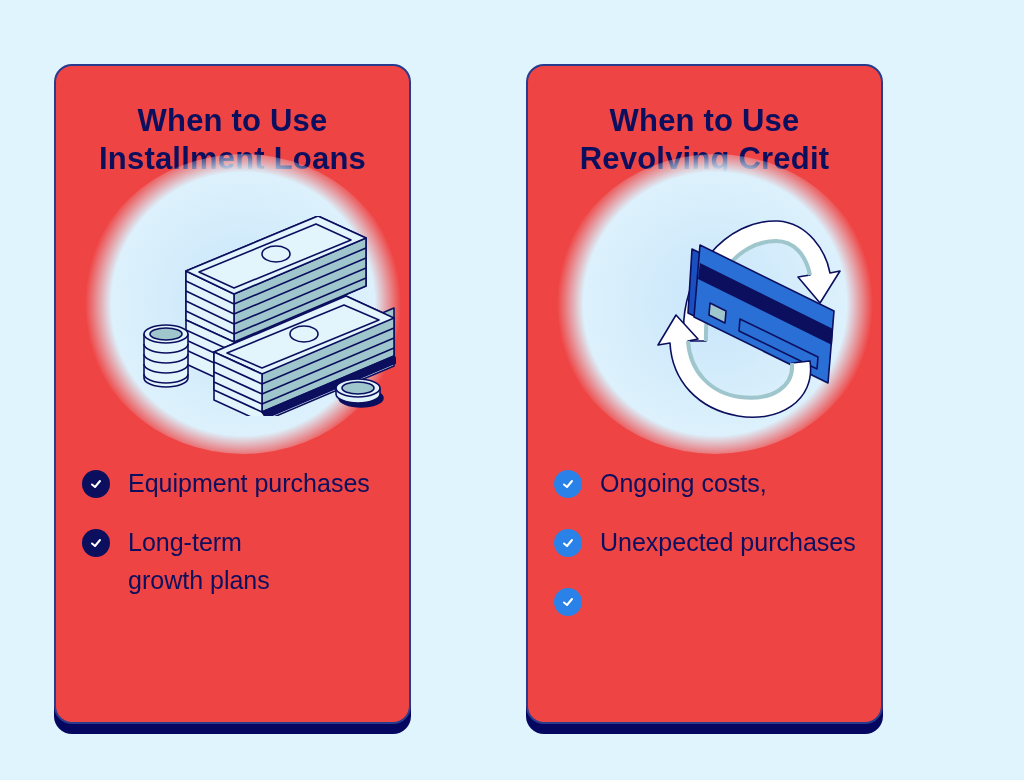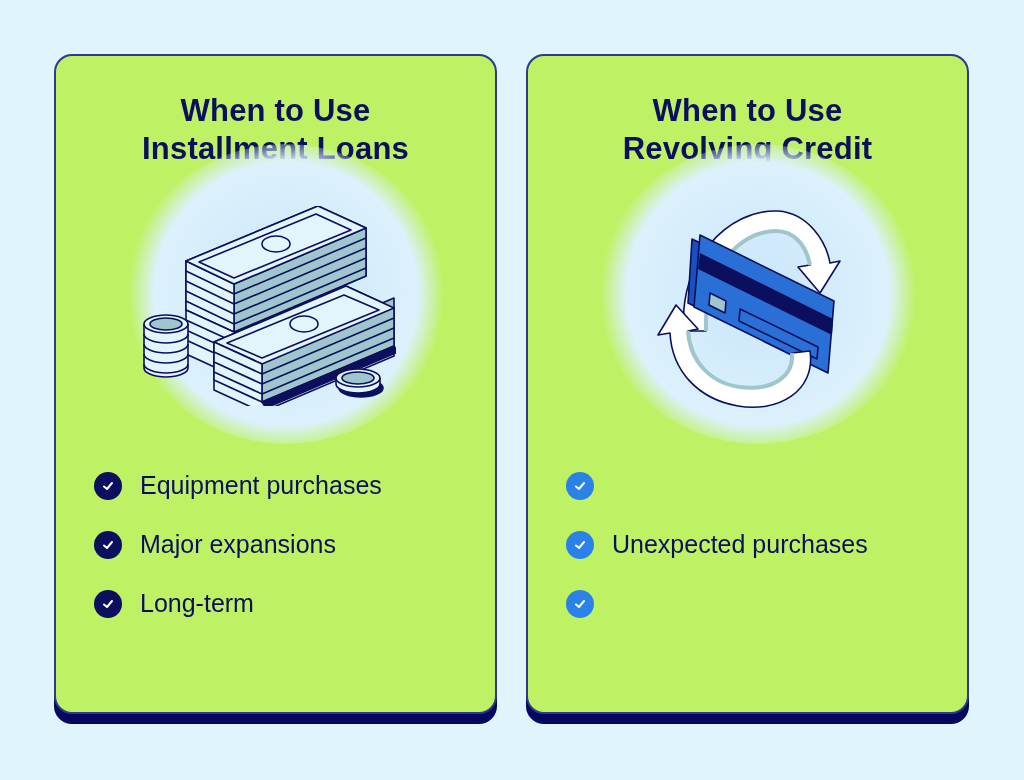"When to Use" .card { background: #bef264 -> #ef4444; top: 54px -> 64px; width: 443px -> 357px }
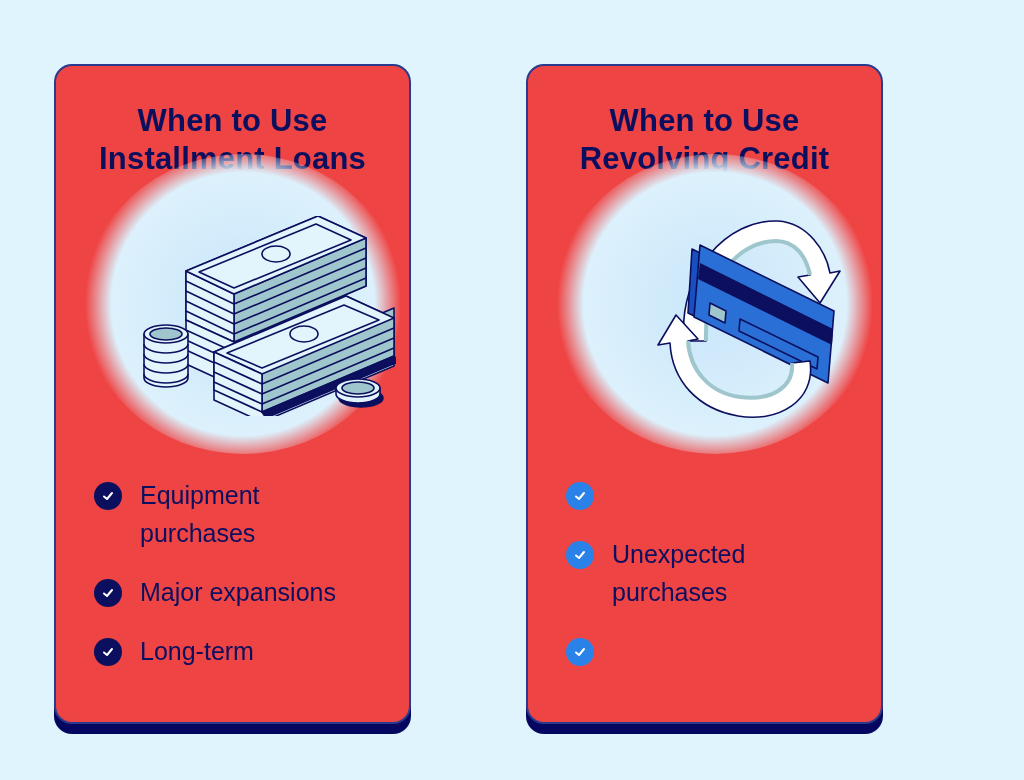"Equipment purchases" .list { margin: 12px -> 0 }
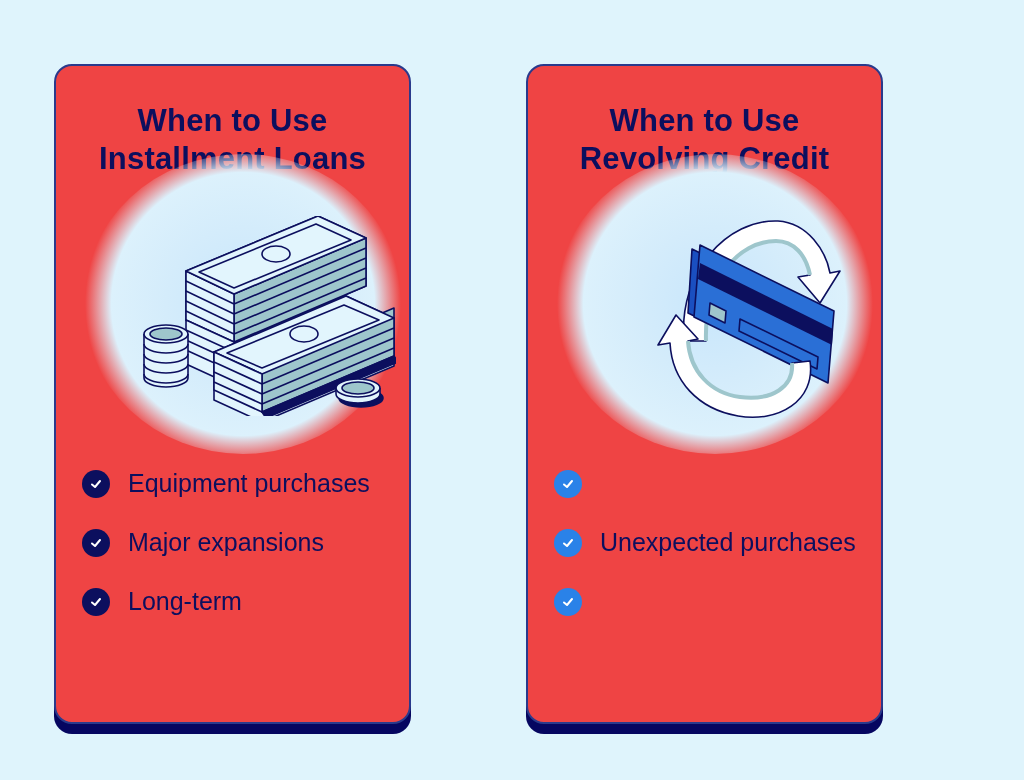"Ongoing costs," span { html: none -> <span>Ongoing costs,</span> }
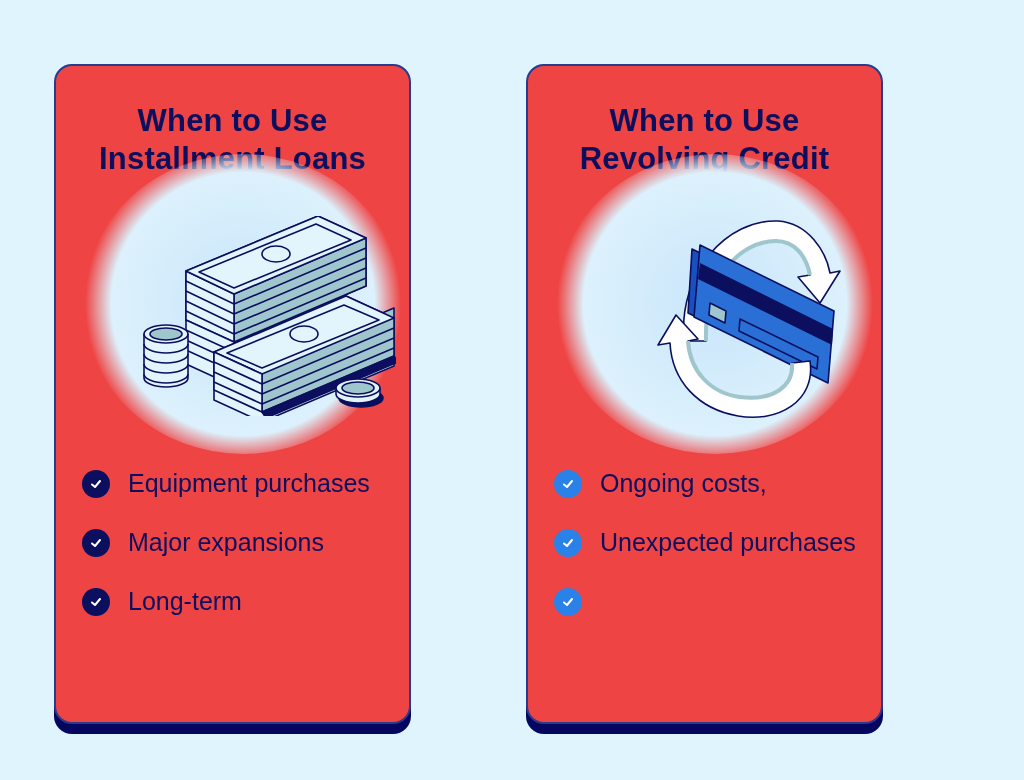"Major expansions" li { html: <li> <span> <svg> <path></path> </svg> </span> <span>Major expansions</span> </li> -> none }
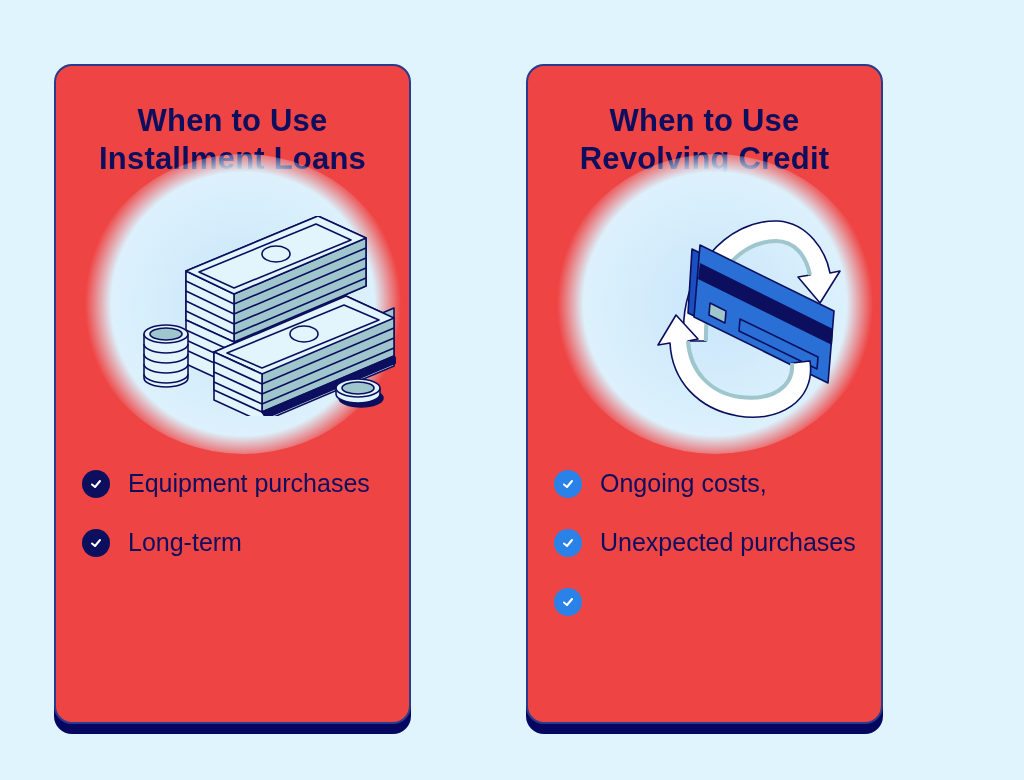"growth plans" span { html: none -> <span>growth plans</span> }
